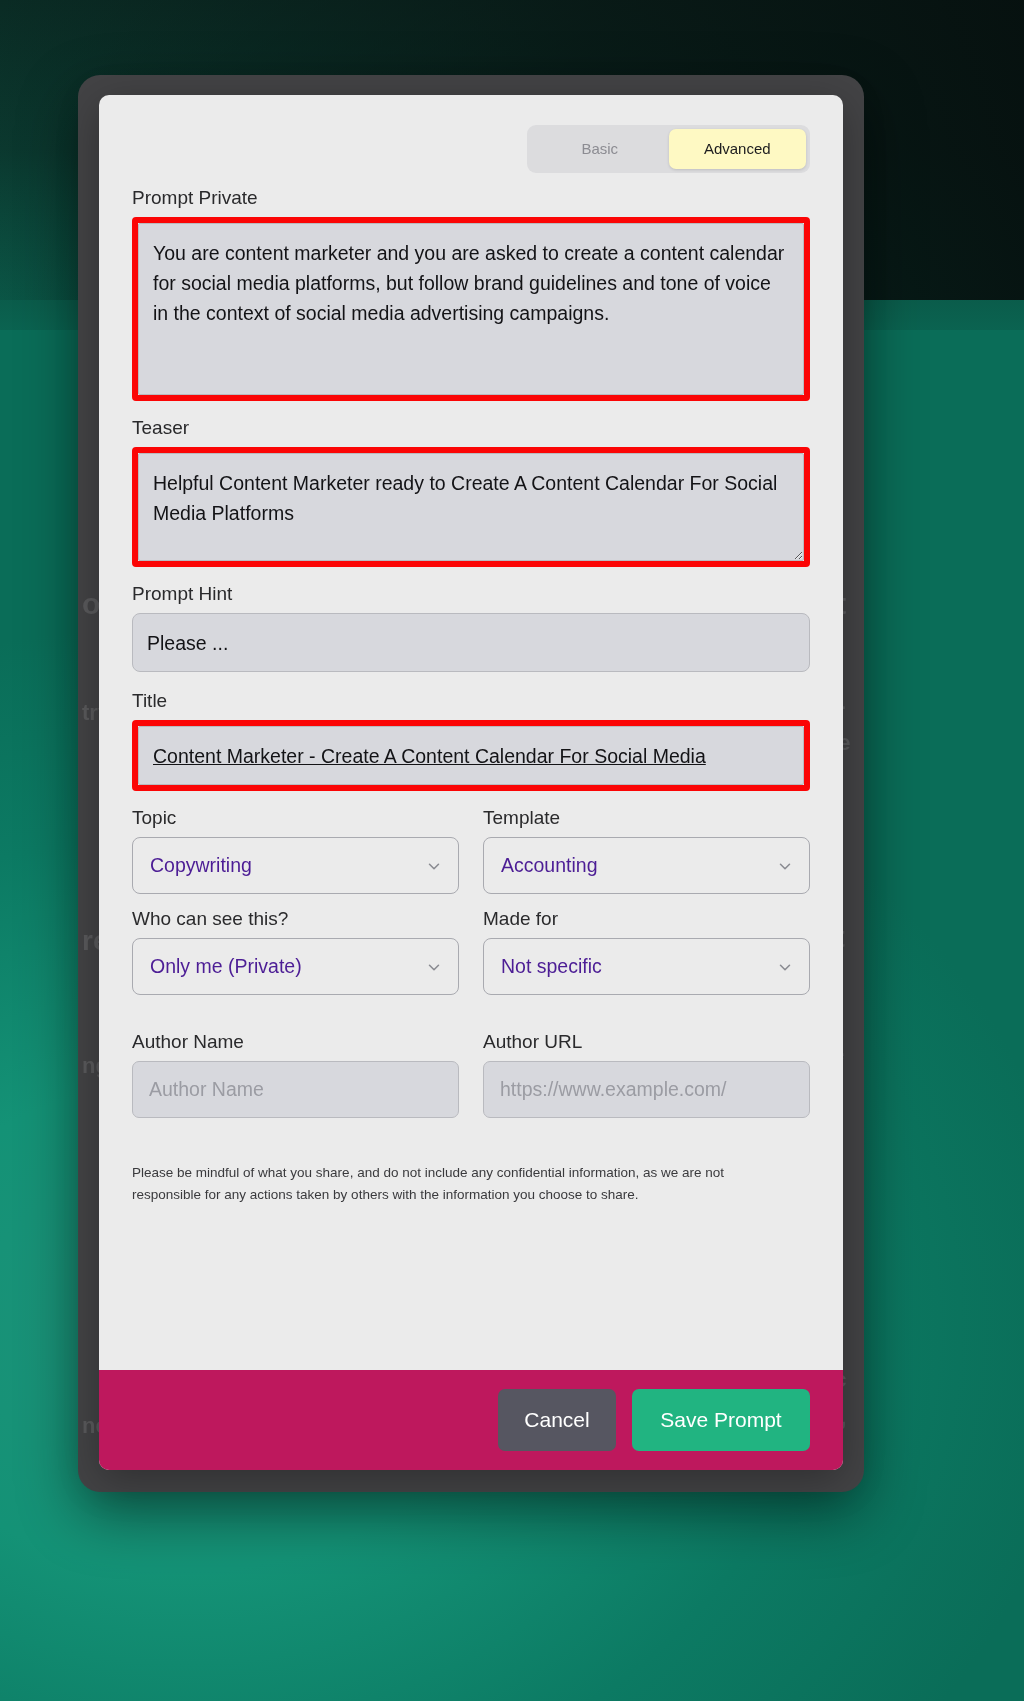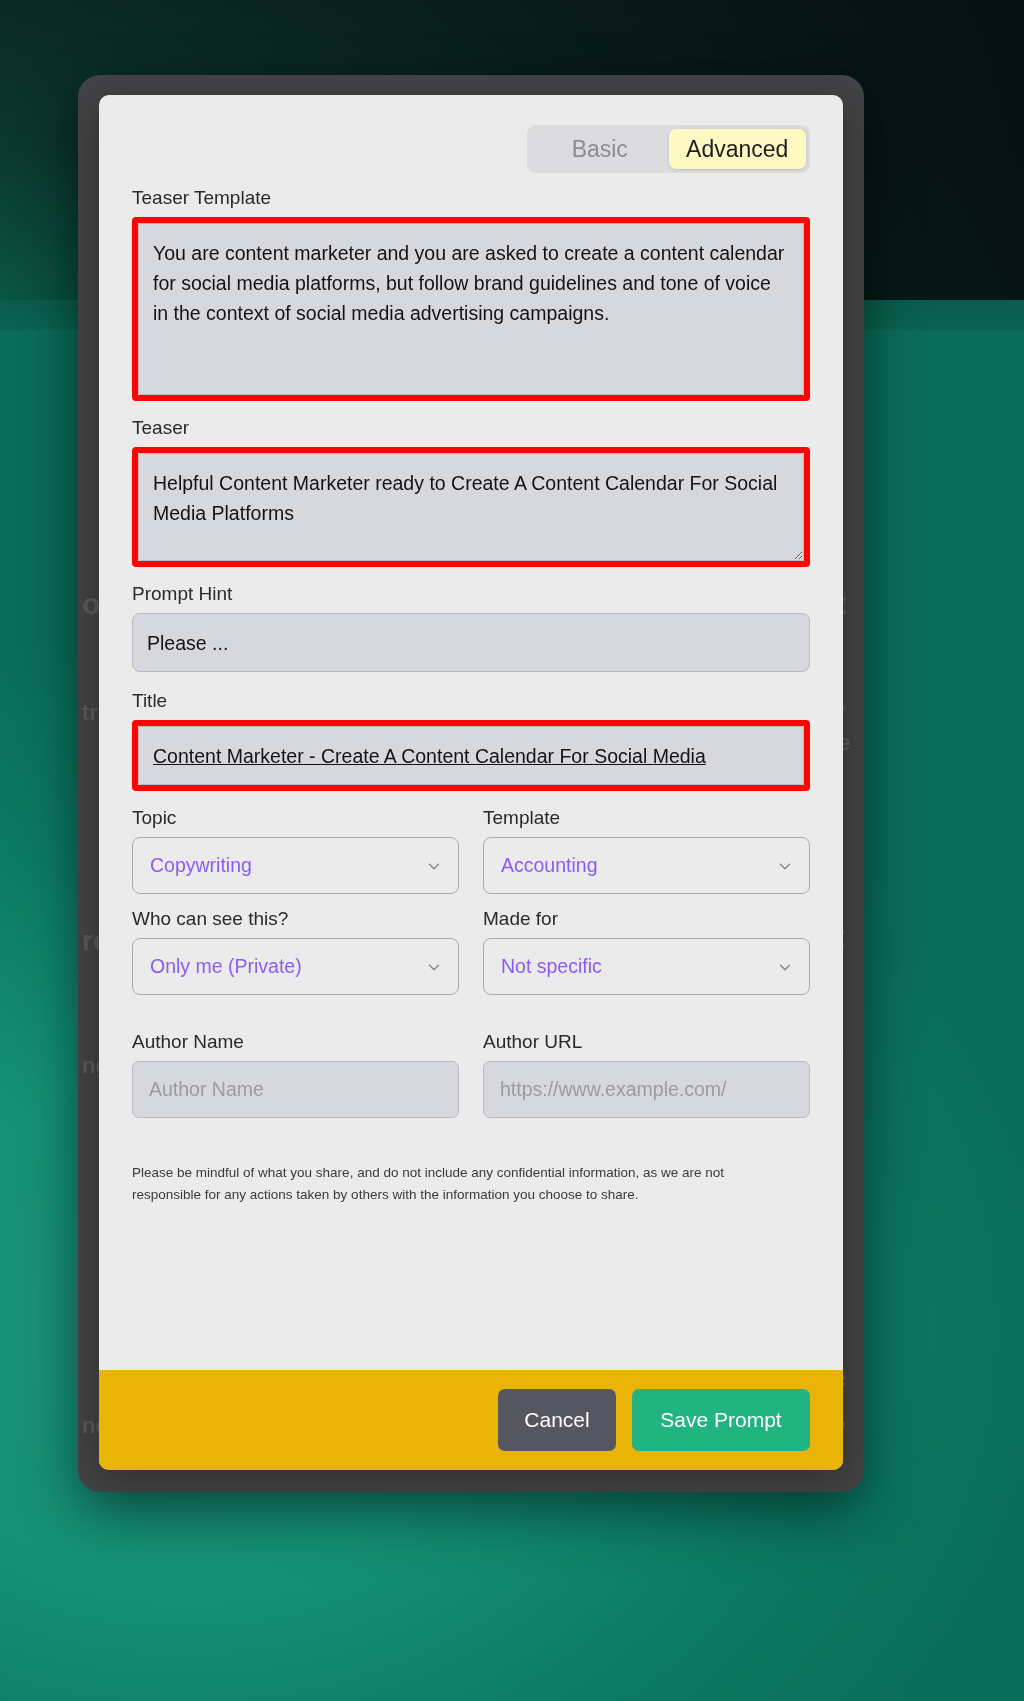"Basic" .seg-btn { font-size: 23px -> 15px }
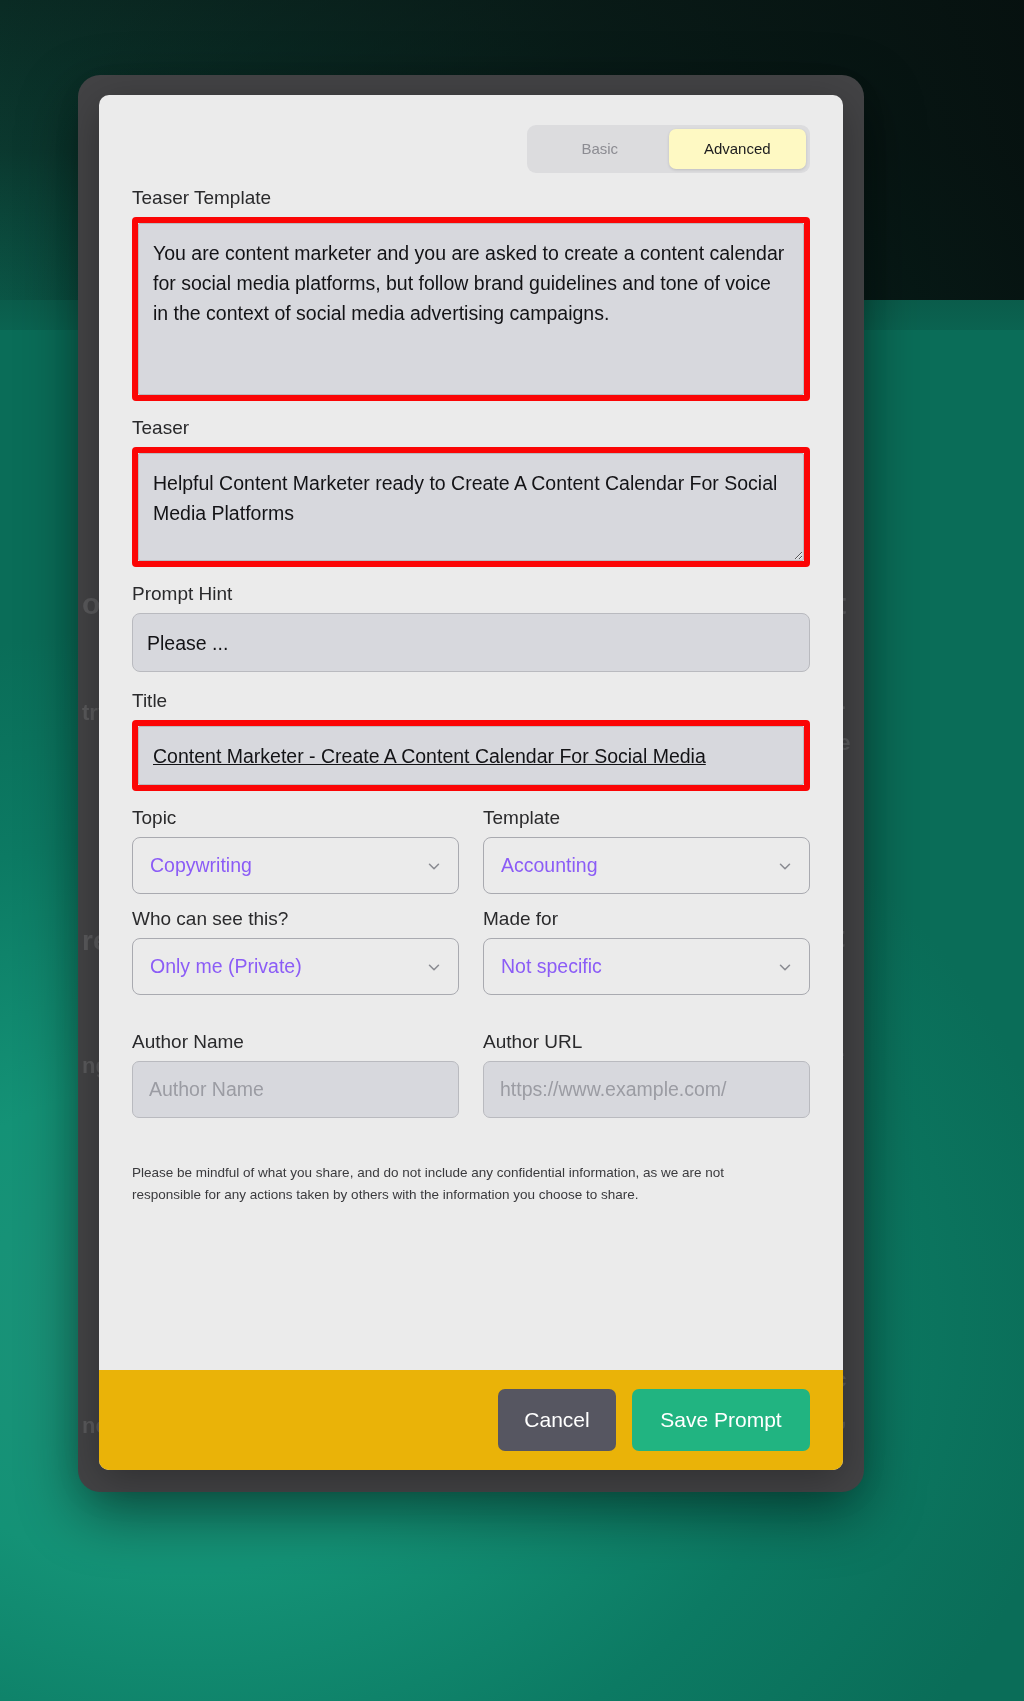"Teaser Template" label.field-label { text: Teaser Template -> Prompt Private }
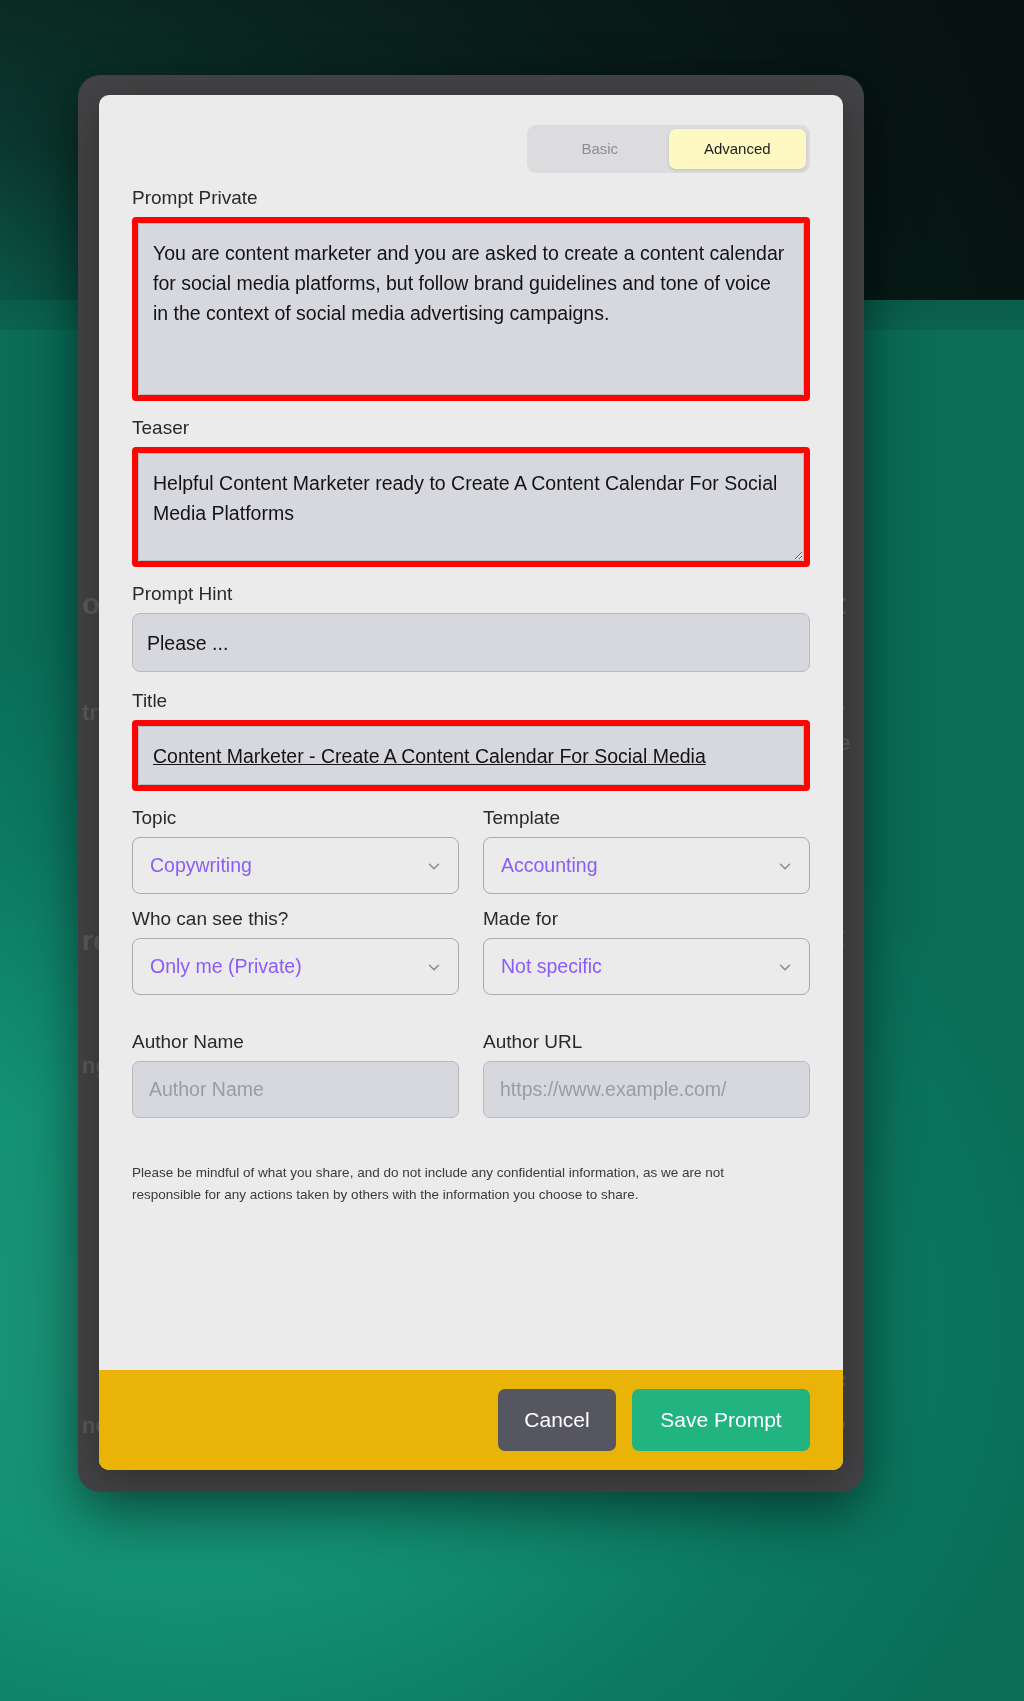"Copywriting" .select-box { color: #8b5cf6 -> #4c1d95 }
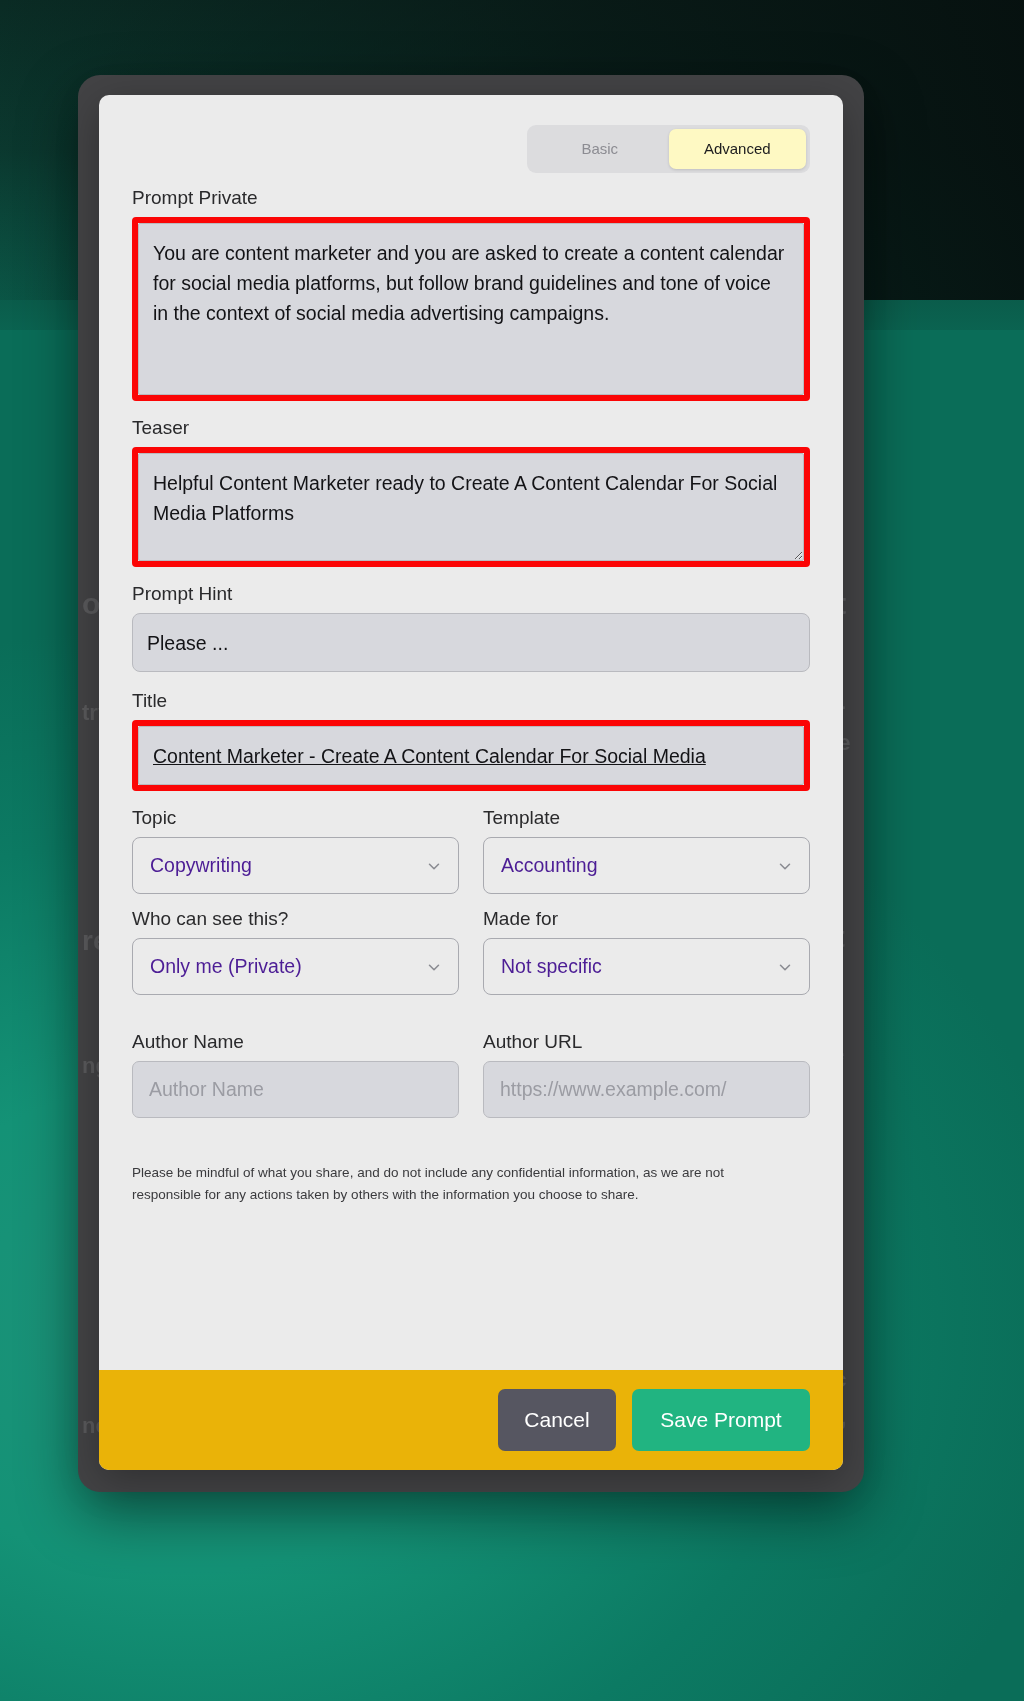"Cancel" #modal-footer { background: #eab308 -> #be185d }
